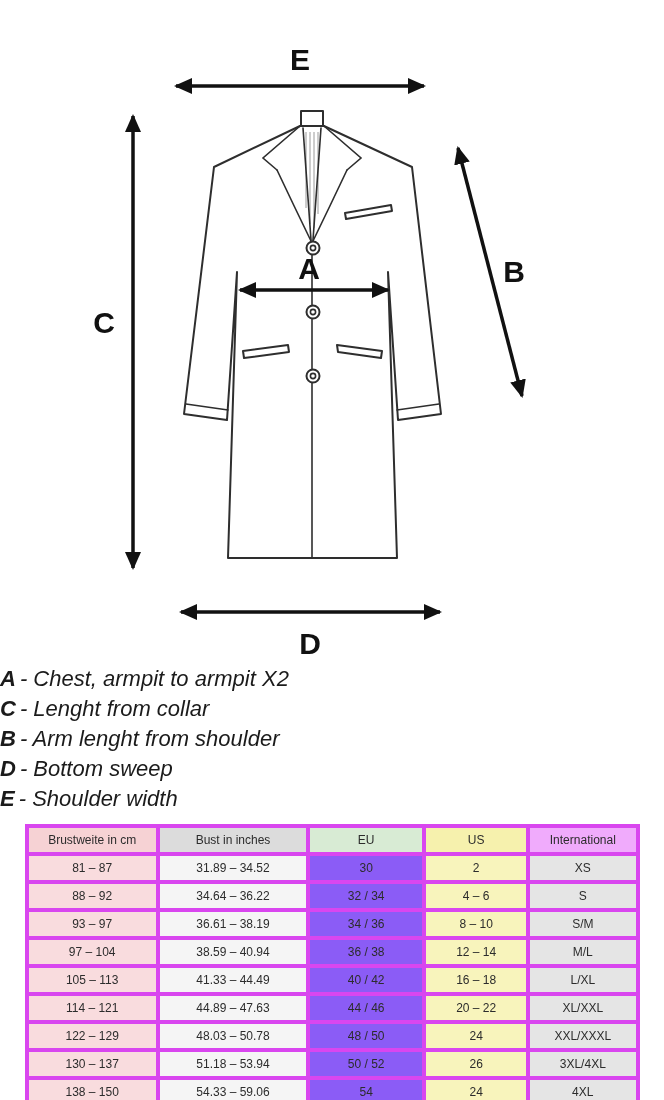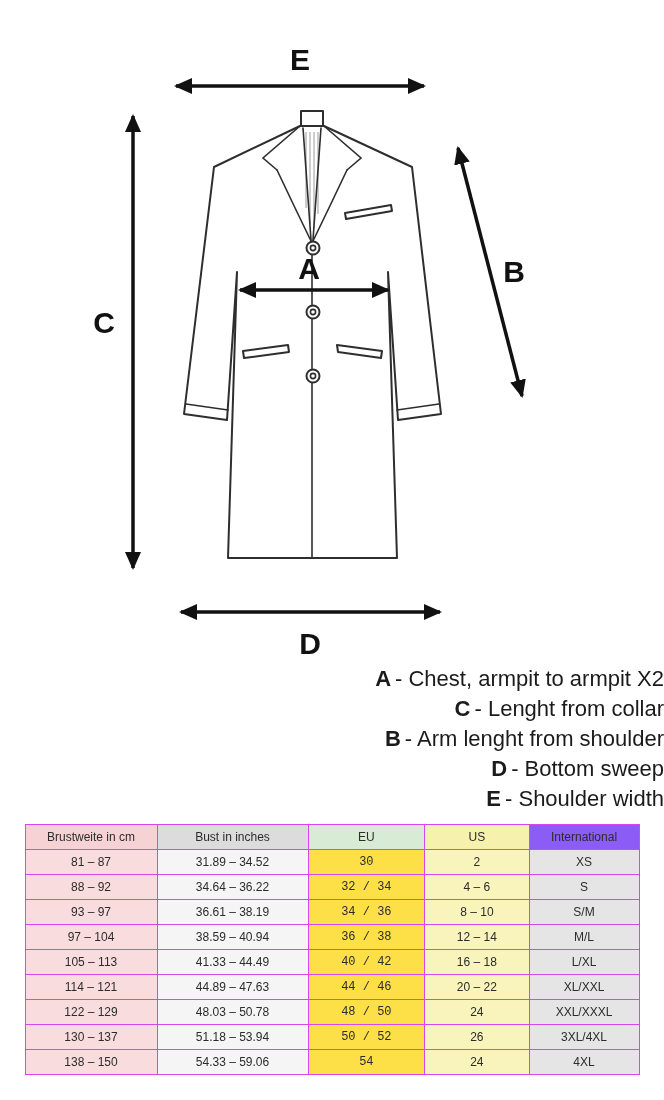"A - Chest, armpit to" .legend { font-style: none -> italic; text-align: right -> left }
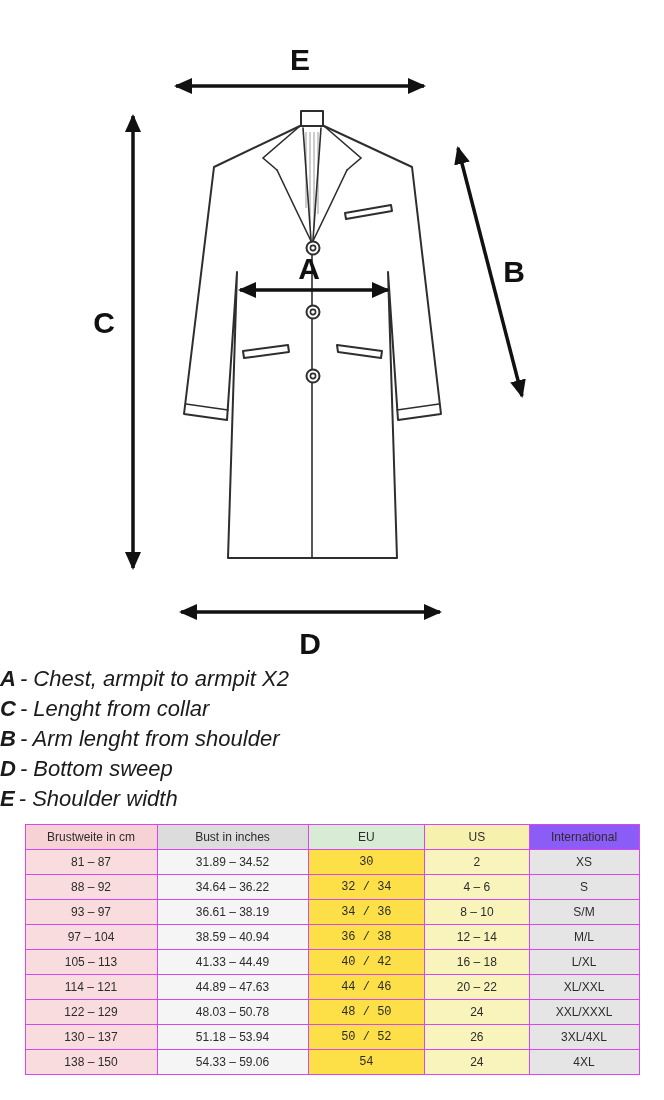"Brustweite in cm" .size-table th,.size-table td { border: 1px solid #d946ef -> 4px solid #d946ef }
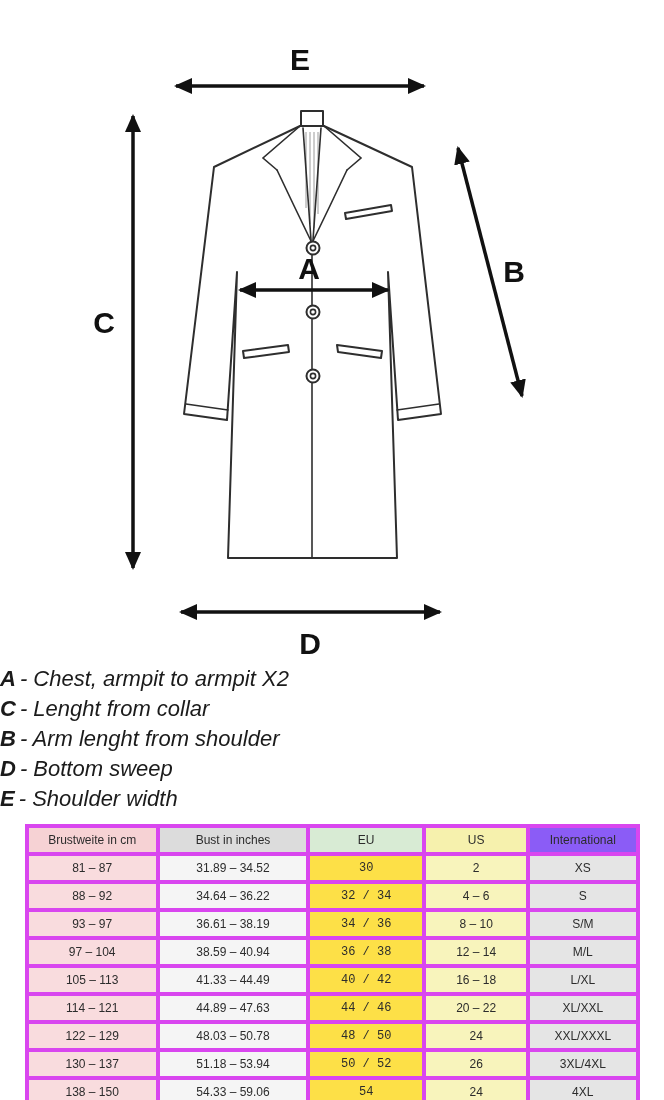"International" .size-table th.col-4 { background: #8b5cf6 -> #f0abfc }
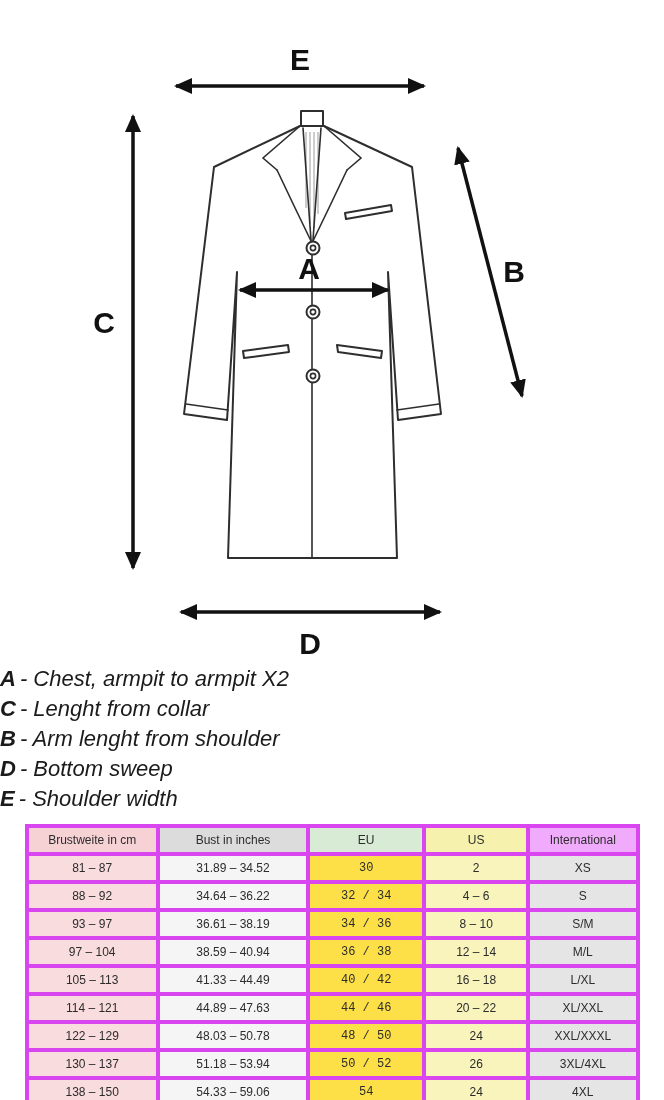"30" .size-table td.col-2 { background: #fde047 -> #8b5cf6; font-family: Liberation Mono, monospace -> none }
